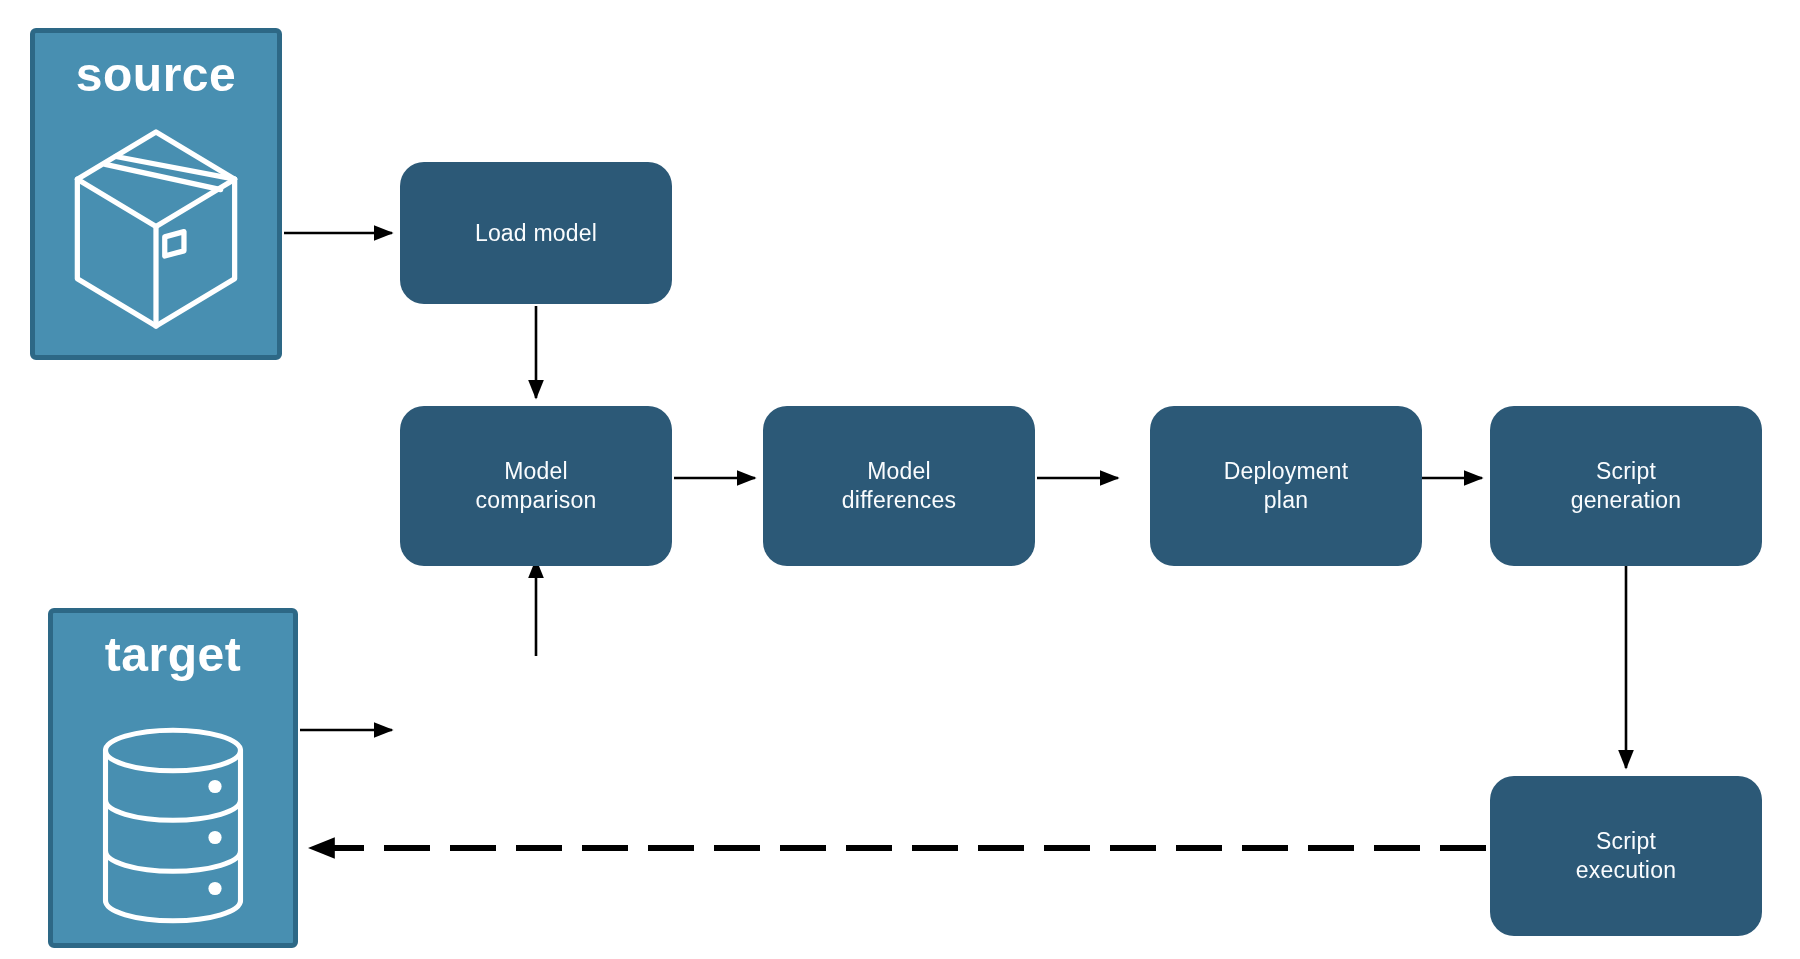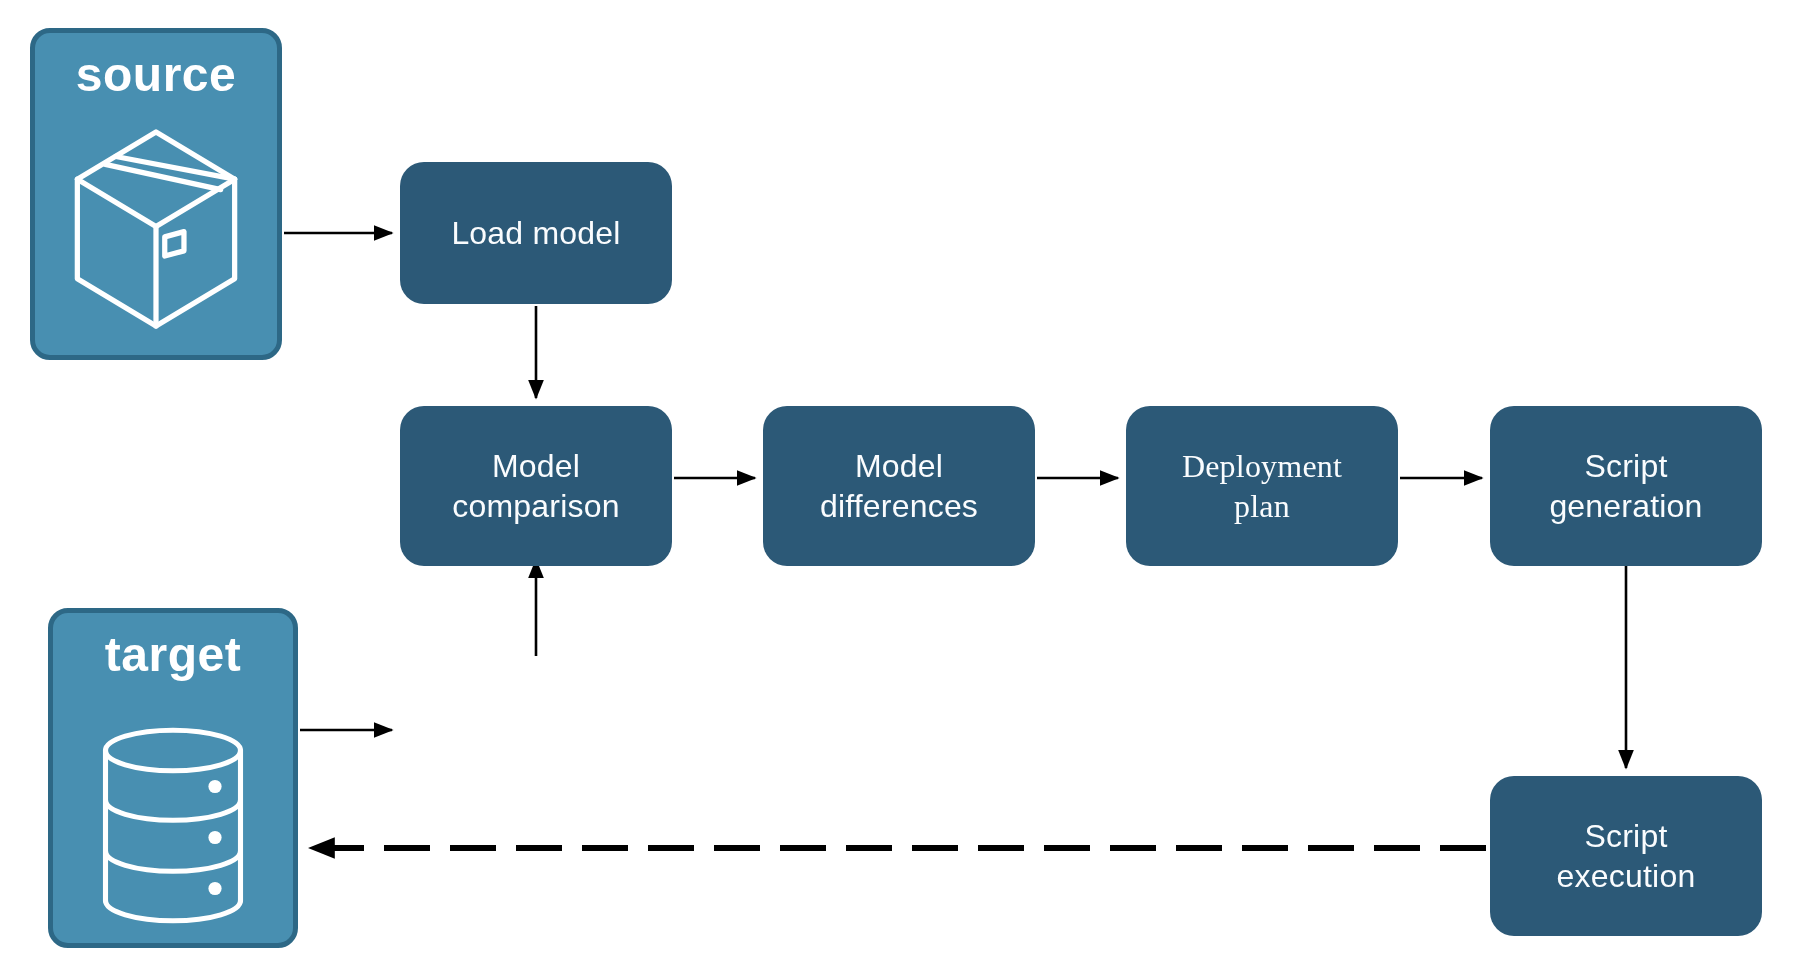"source" .endpoint { border-radius: 20px -> 6px }
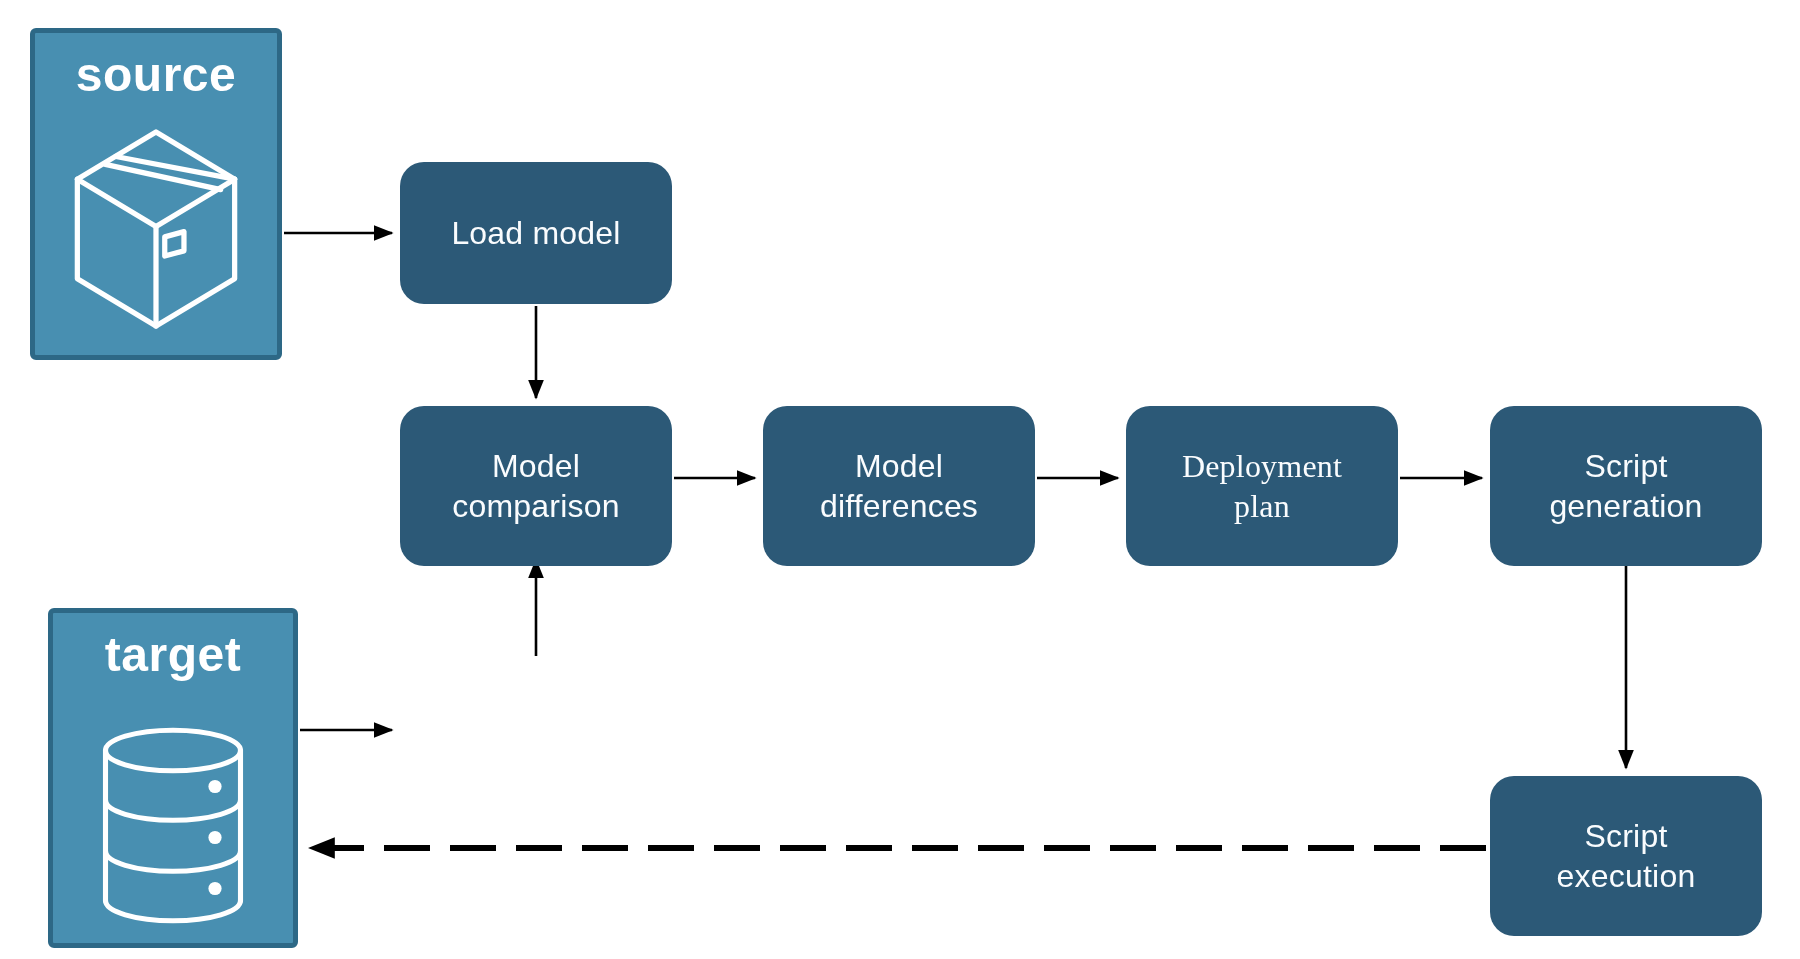"Load model" .node-label { font-size: 32px -> 23px }
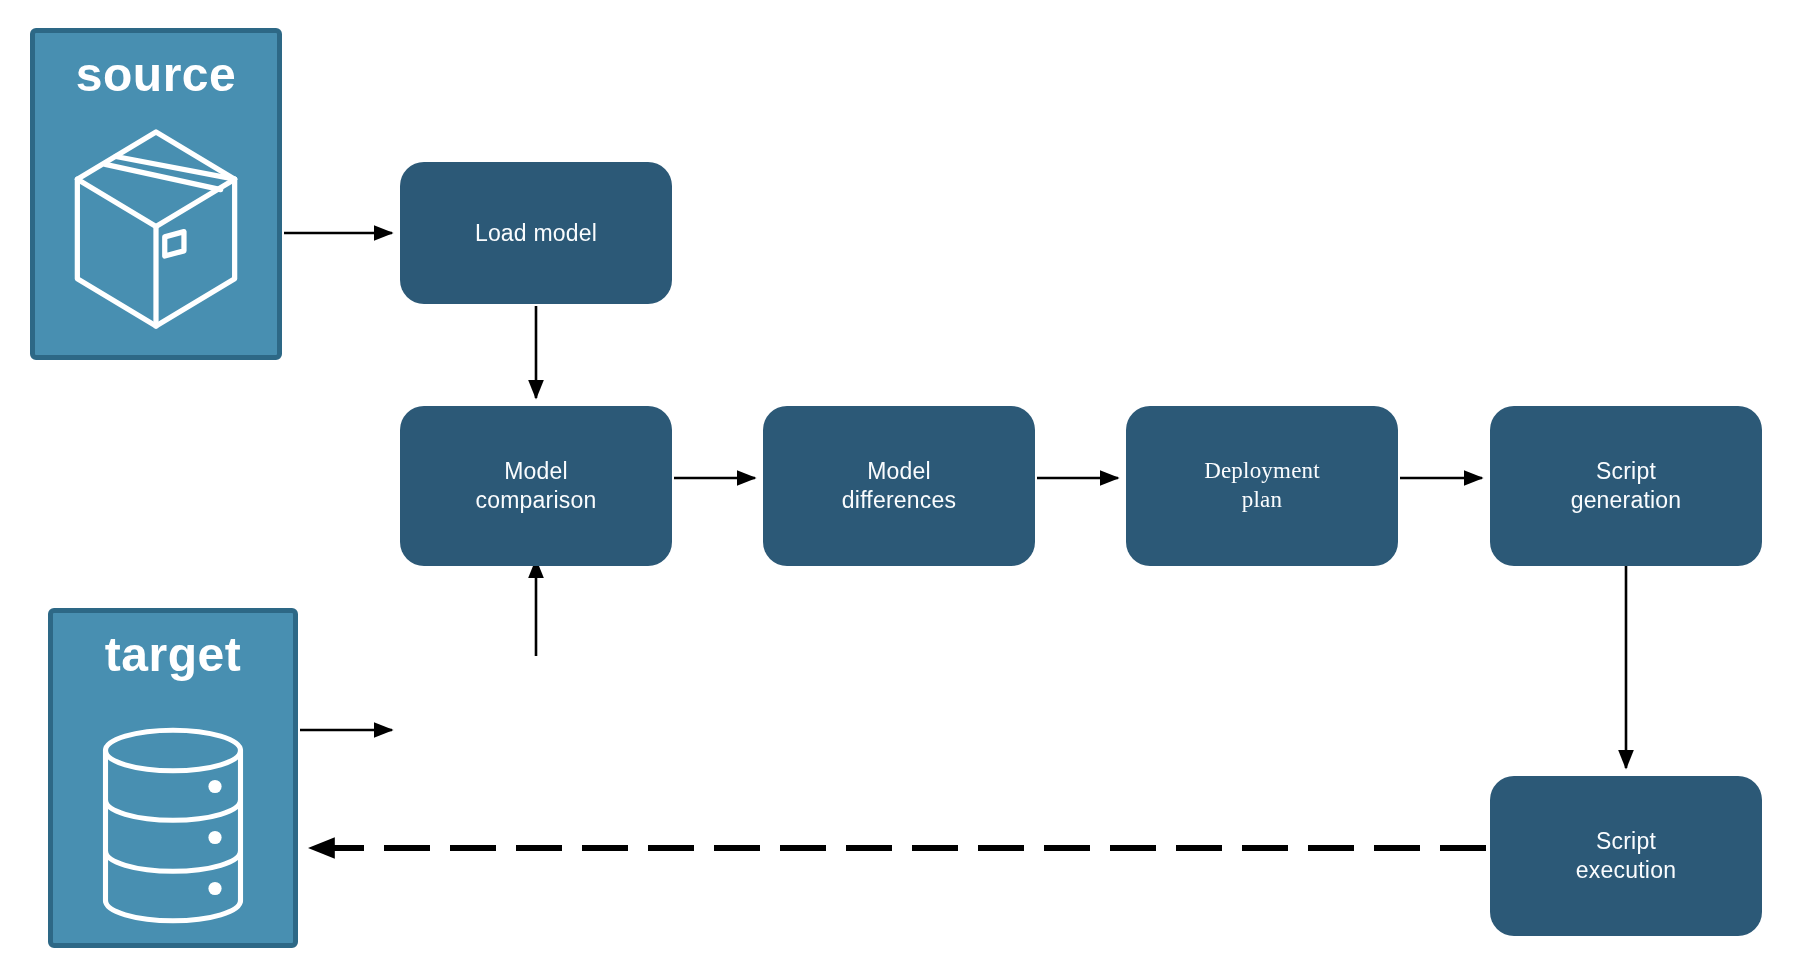"Deployment" .node-deployment-plan { font-family: Liberation Serif, serif -> none; left: 1126px -> 1150px }
